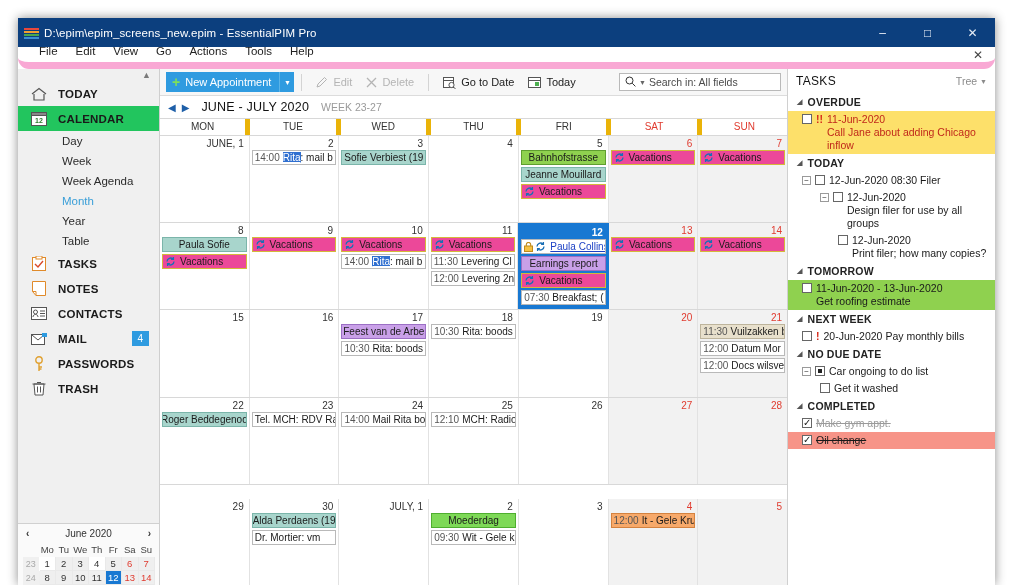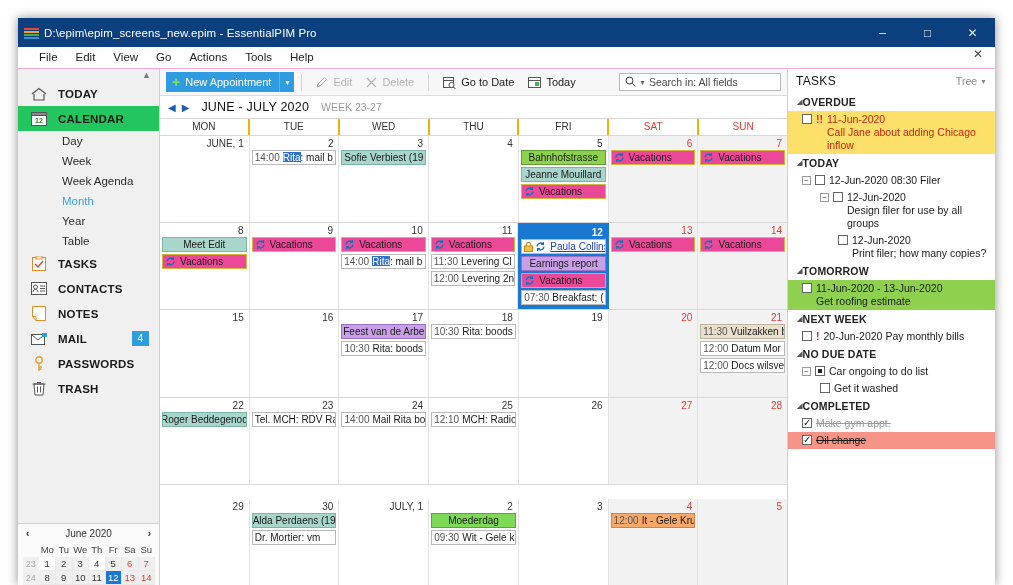"File" .menubar { align-items: flex-start -> flex-end; border-bottom: 1px solid #f9a8d4 -> 7px solid #f9a8d4; border-radius: none -> 11px }
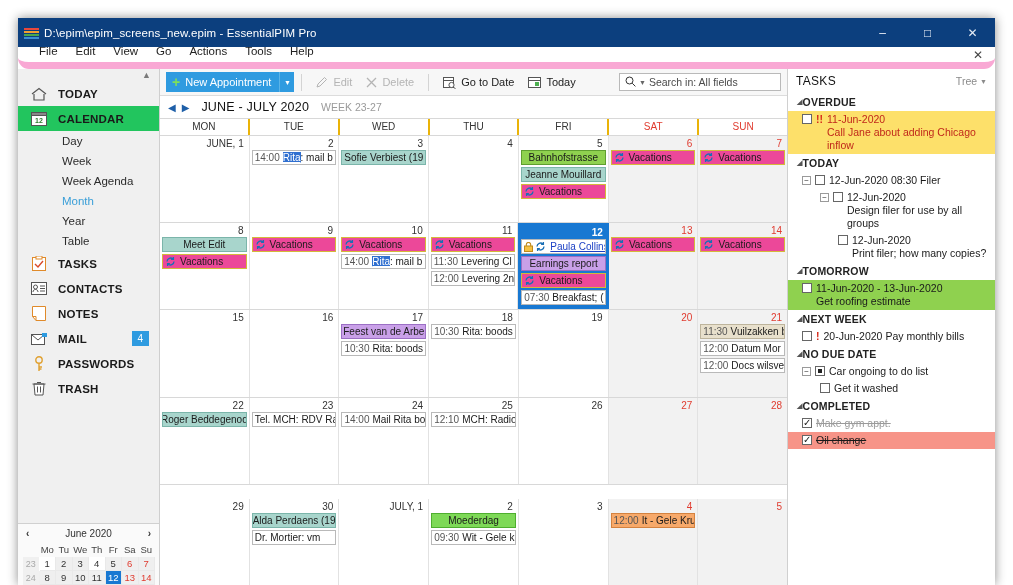"OVERDUE" .tk-group { gap: none -> 5px }
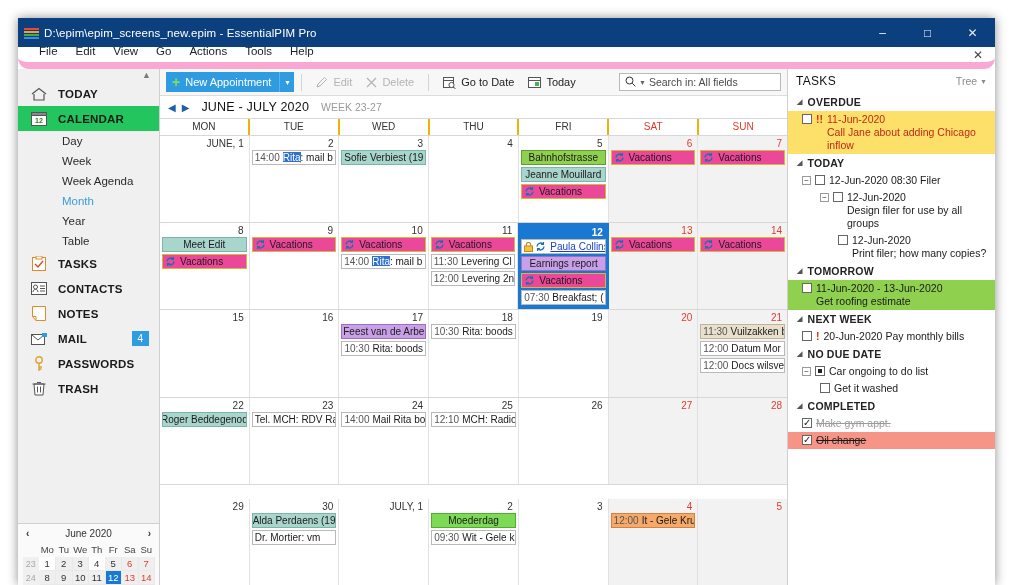"MON" .dow { border-right: 2px solid #eab308 -> 5px solid #eab308 }
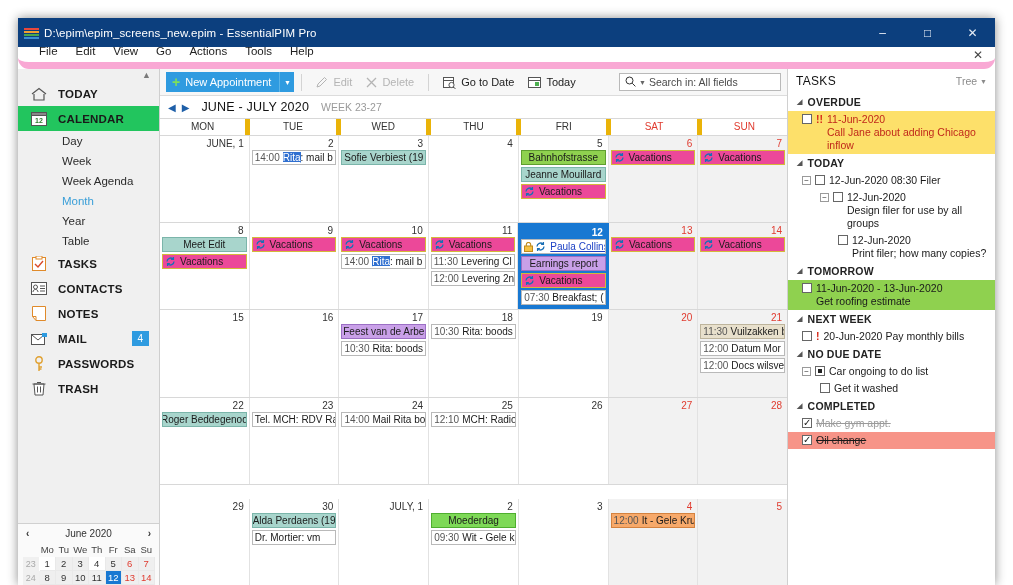"Meet Edit" span { text: Meet Edit -> Paula Sofie }
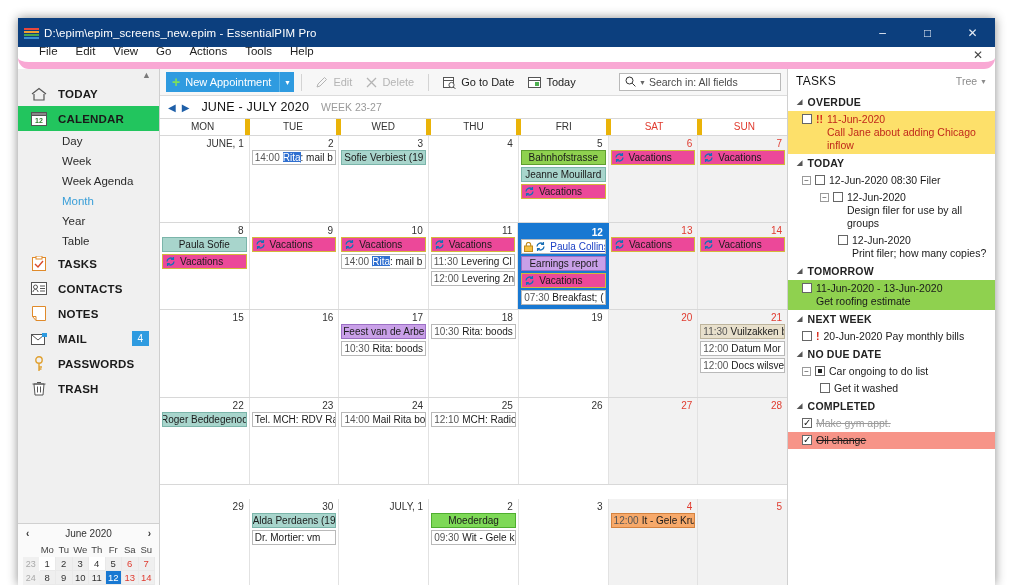"CONTACTS" div.sb-item { order: before "NOTES" -> after "NOTES" }
